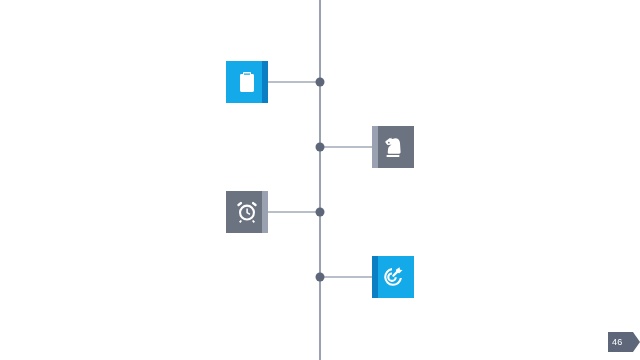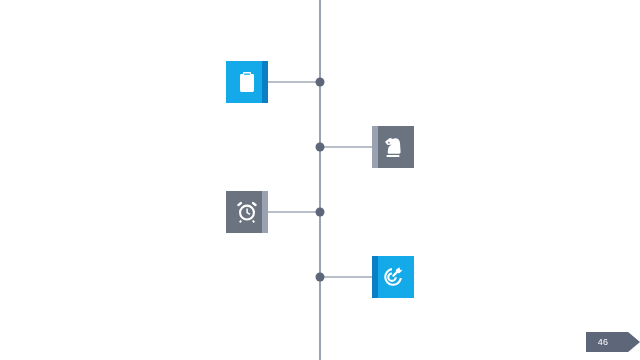"46" .page-badge { padding: 0 24px 0 4px -> 0 2px 0 4px; text-align: center -> left }
